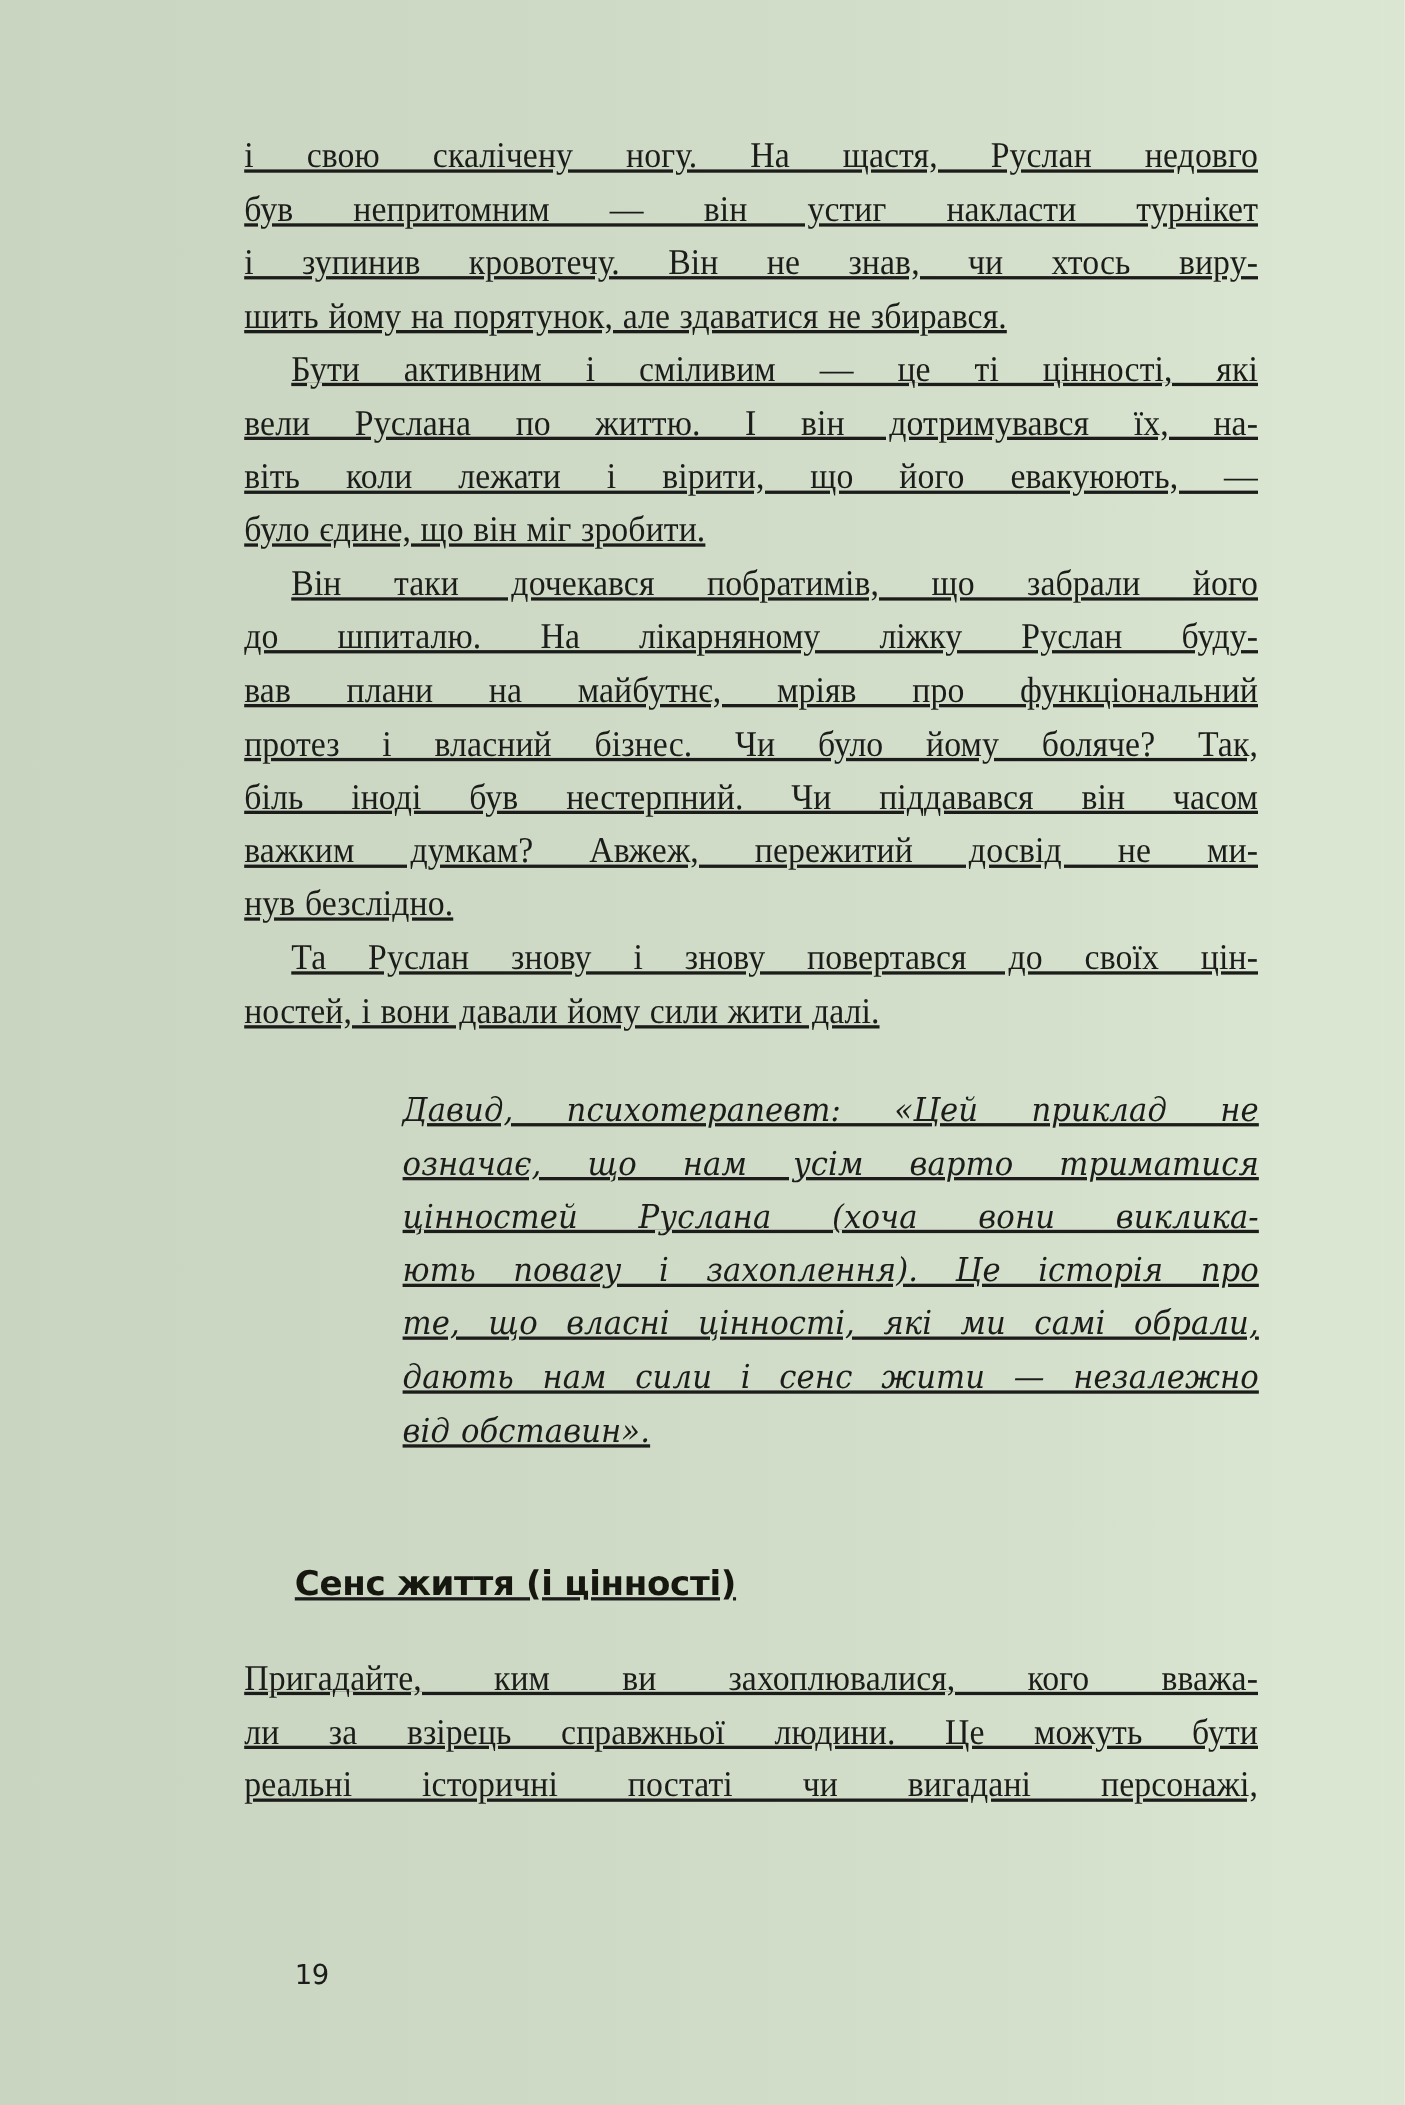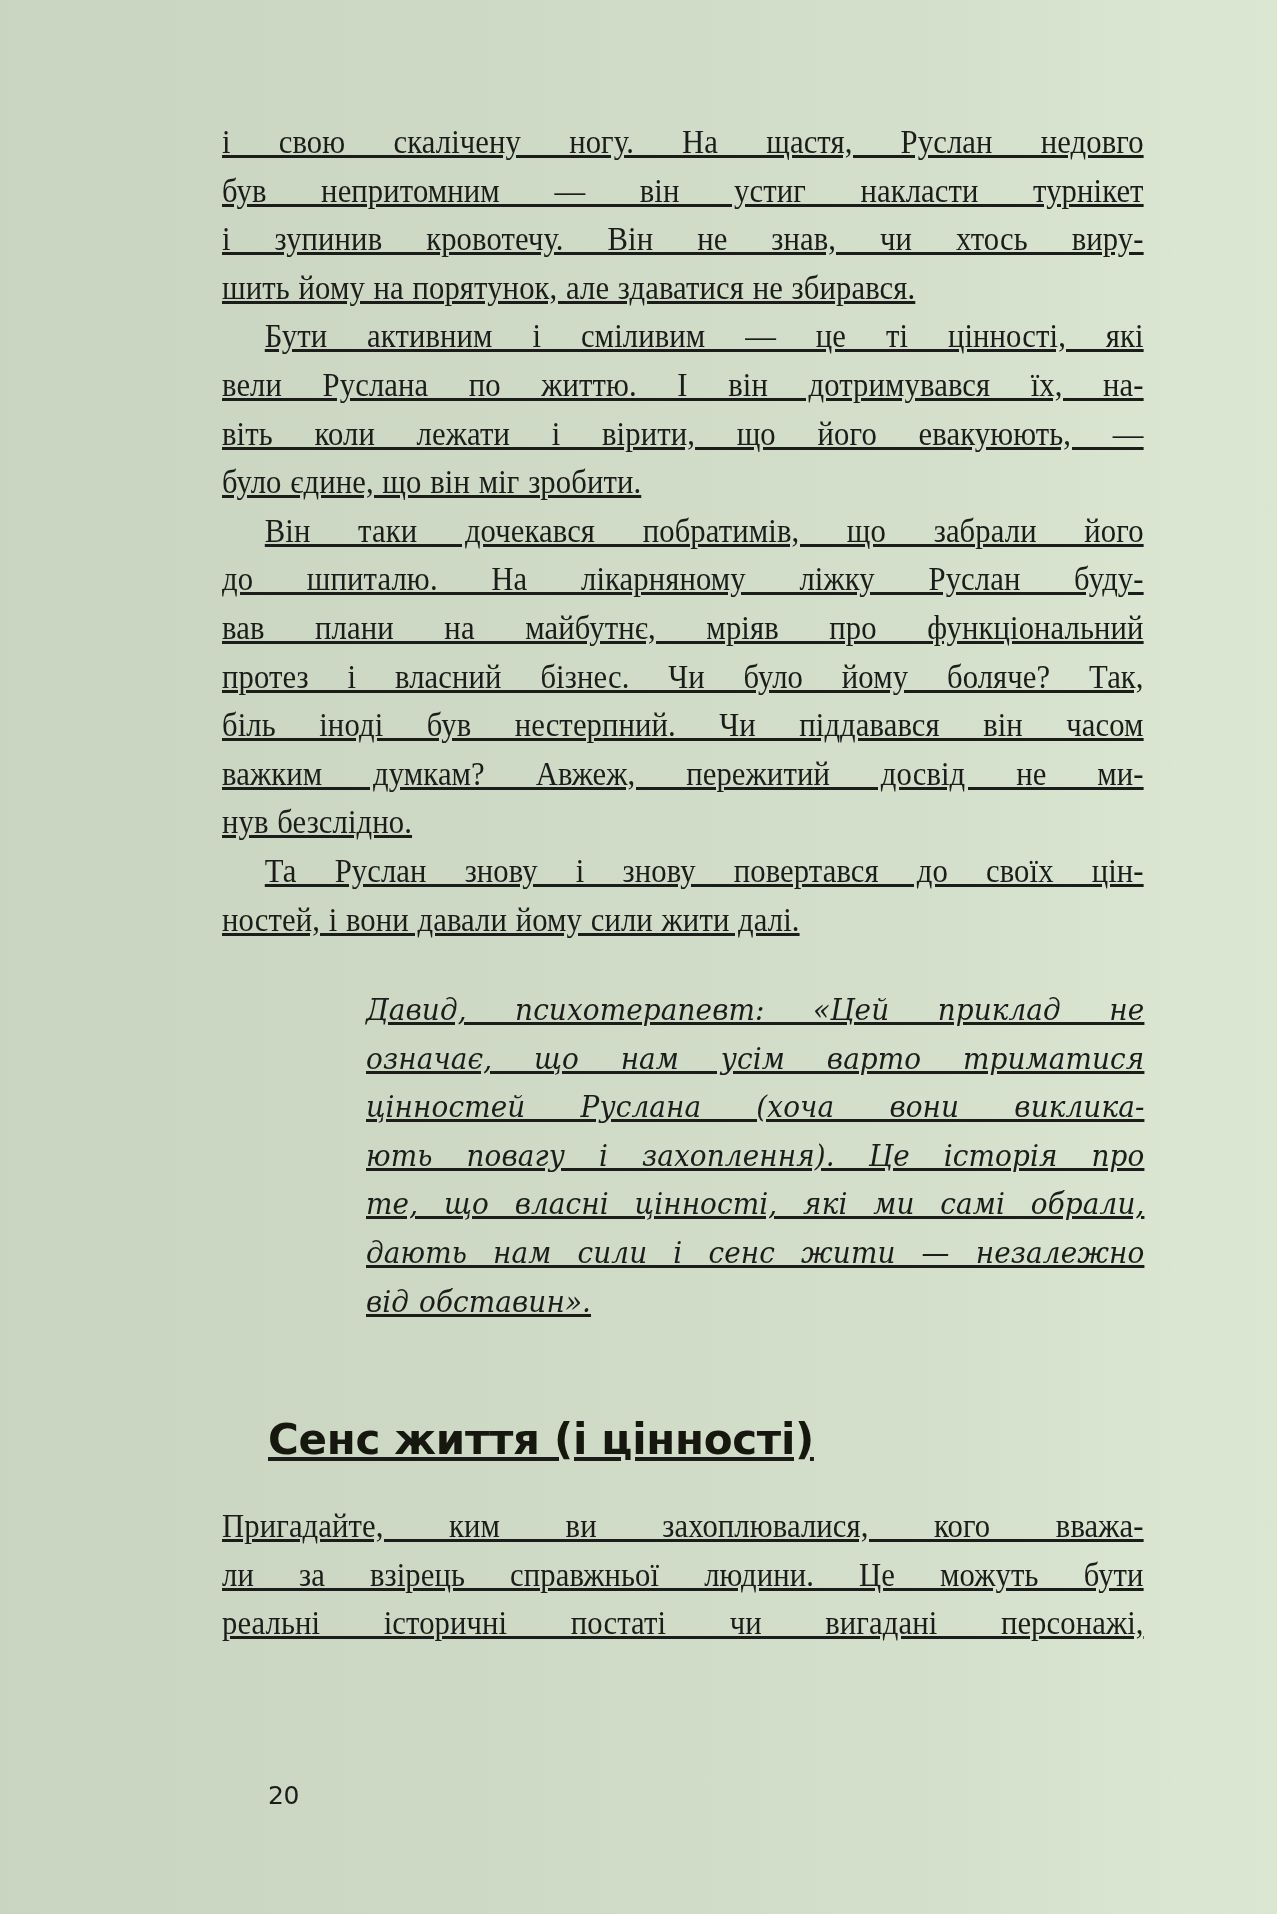"Сенс життя (і цінності)" .heading { font-size: 42px -> 31px }
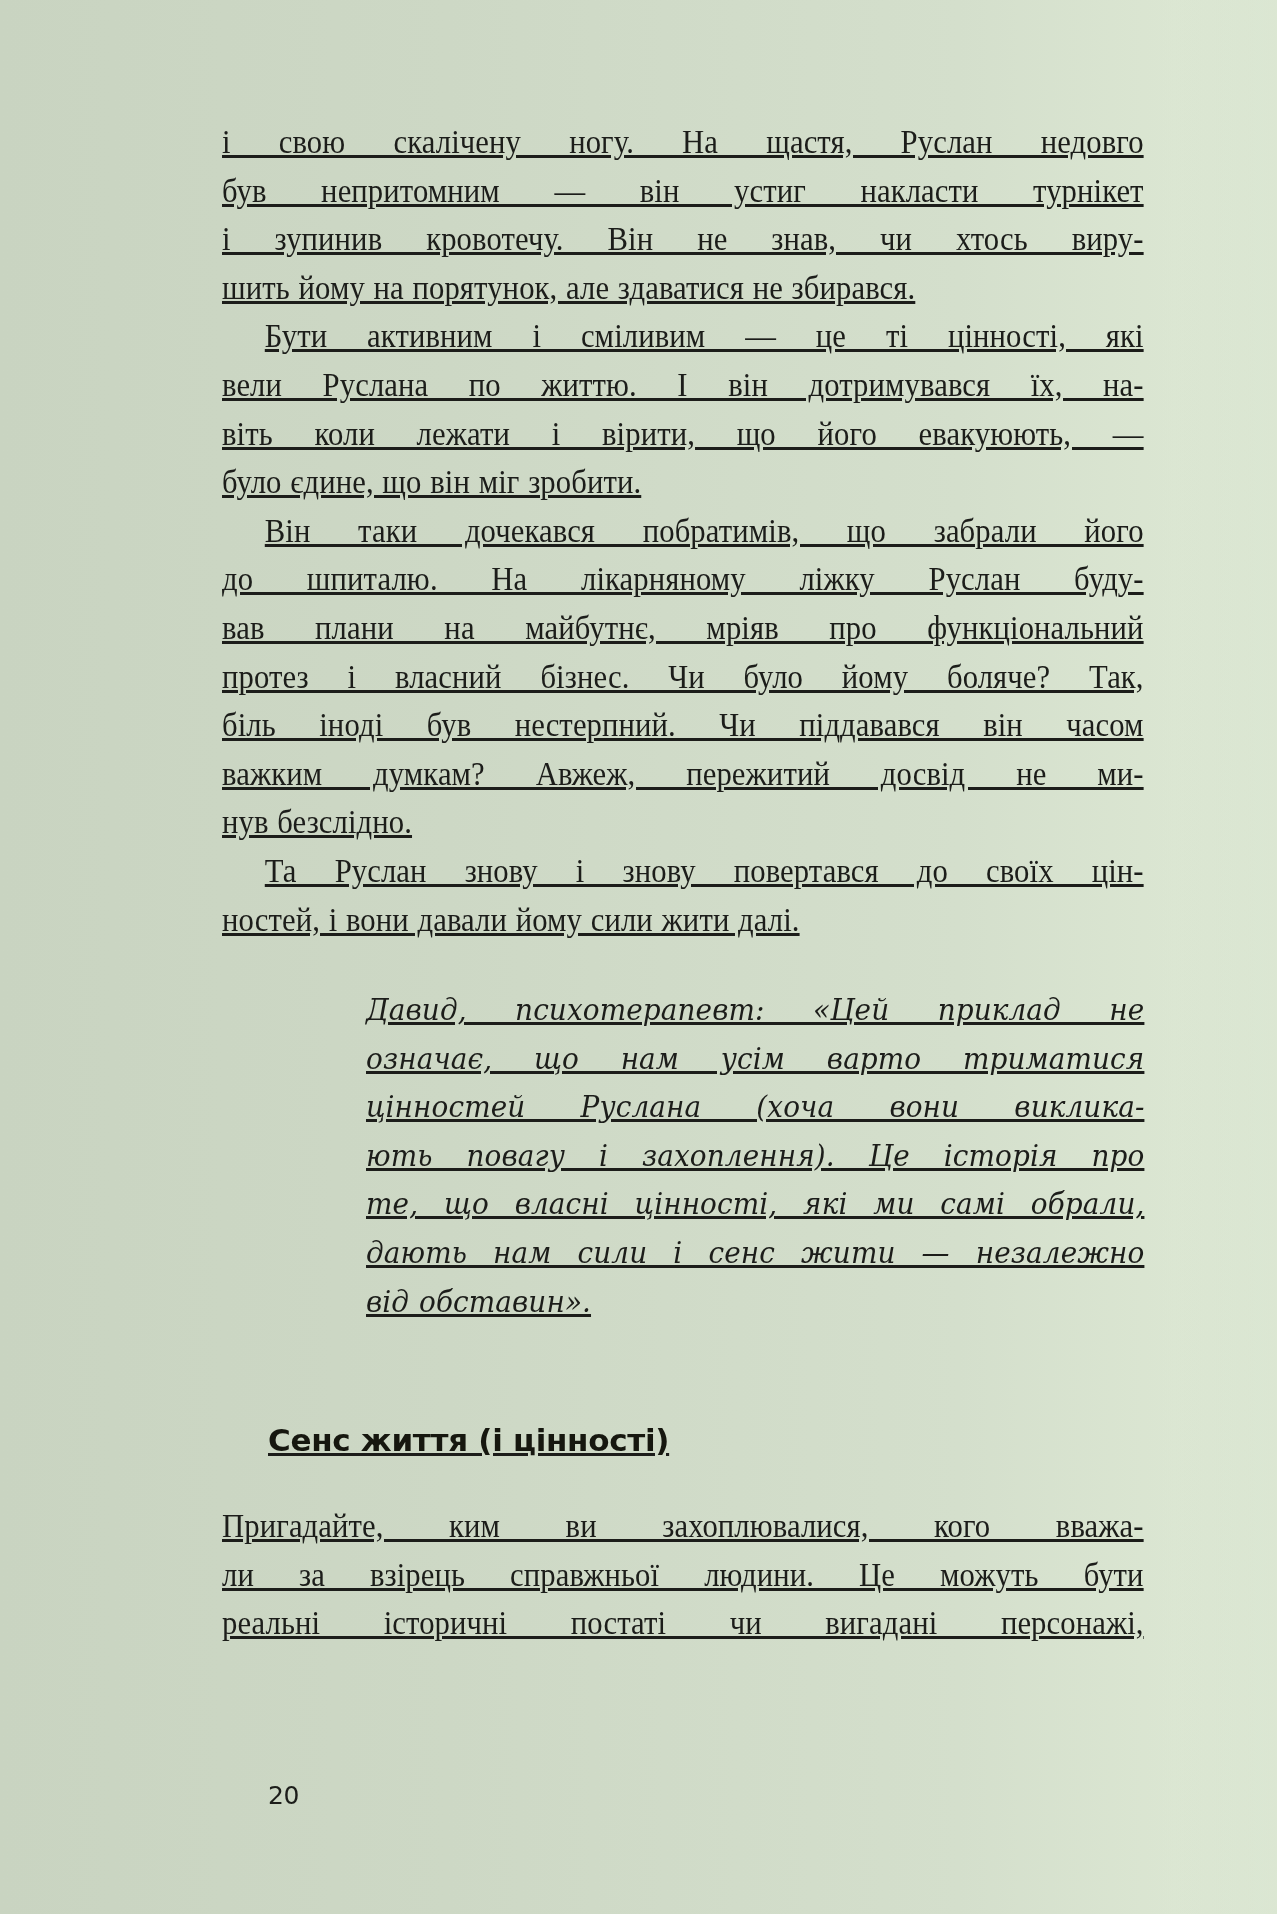"20" div.page-number { text: 20 -> 19 }
